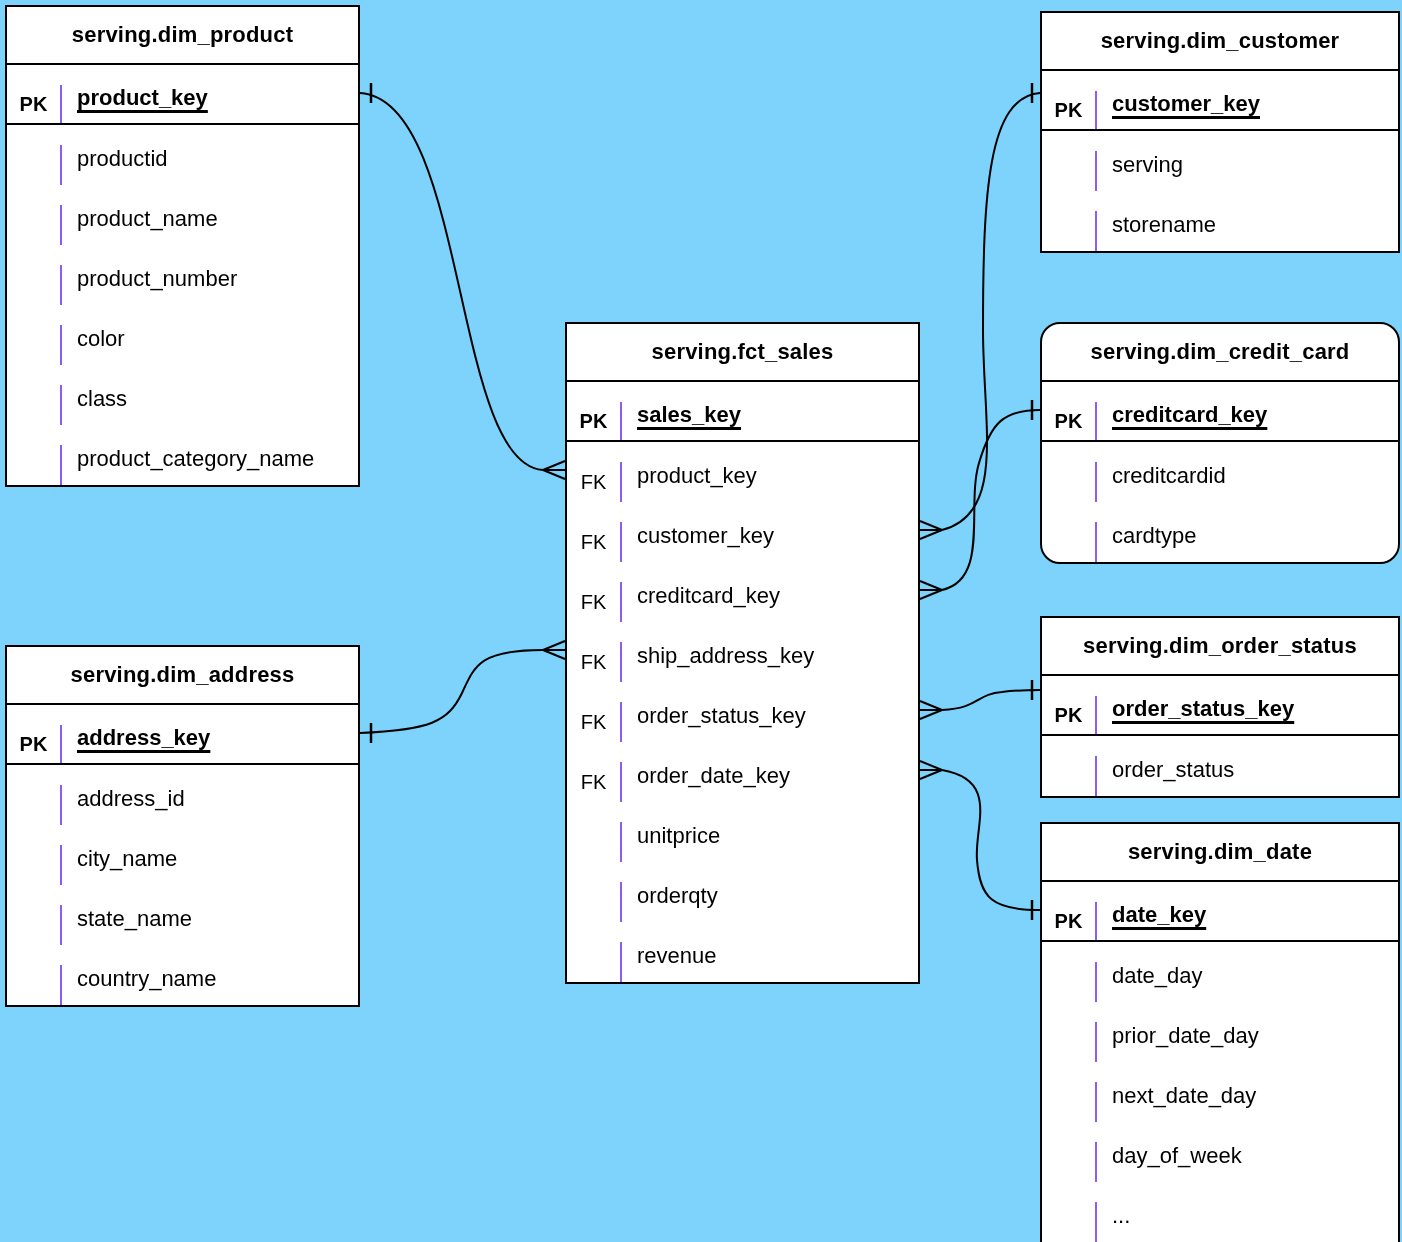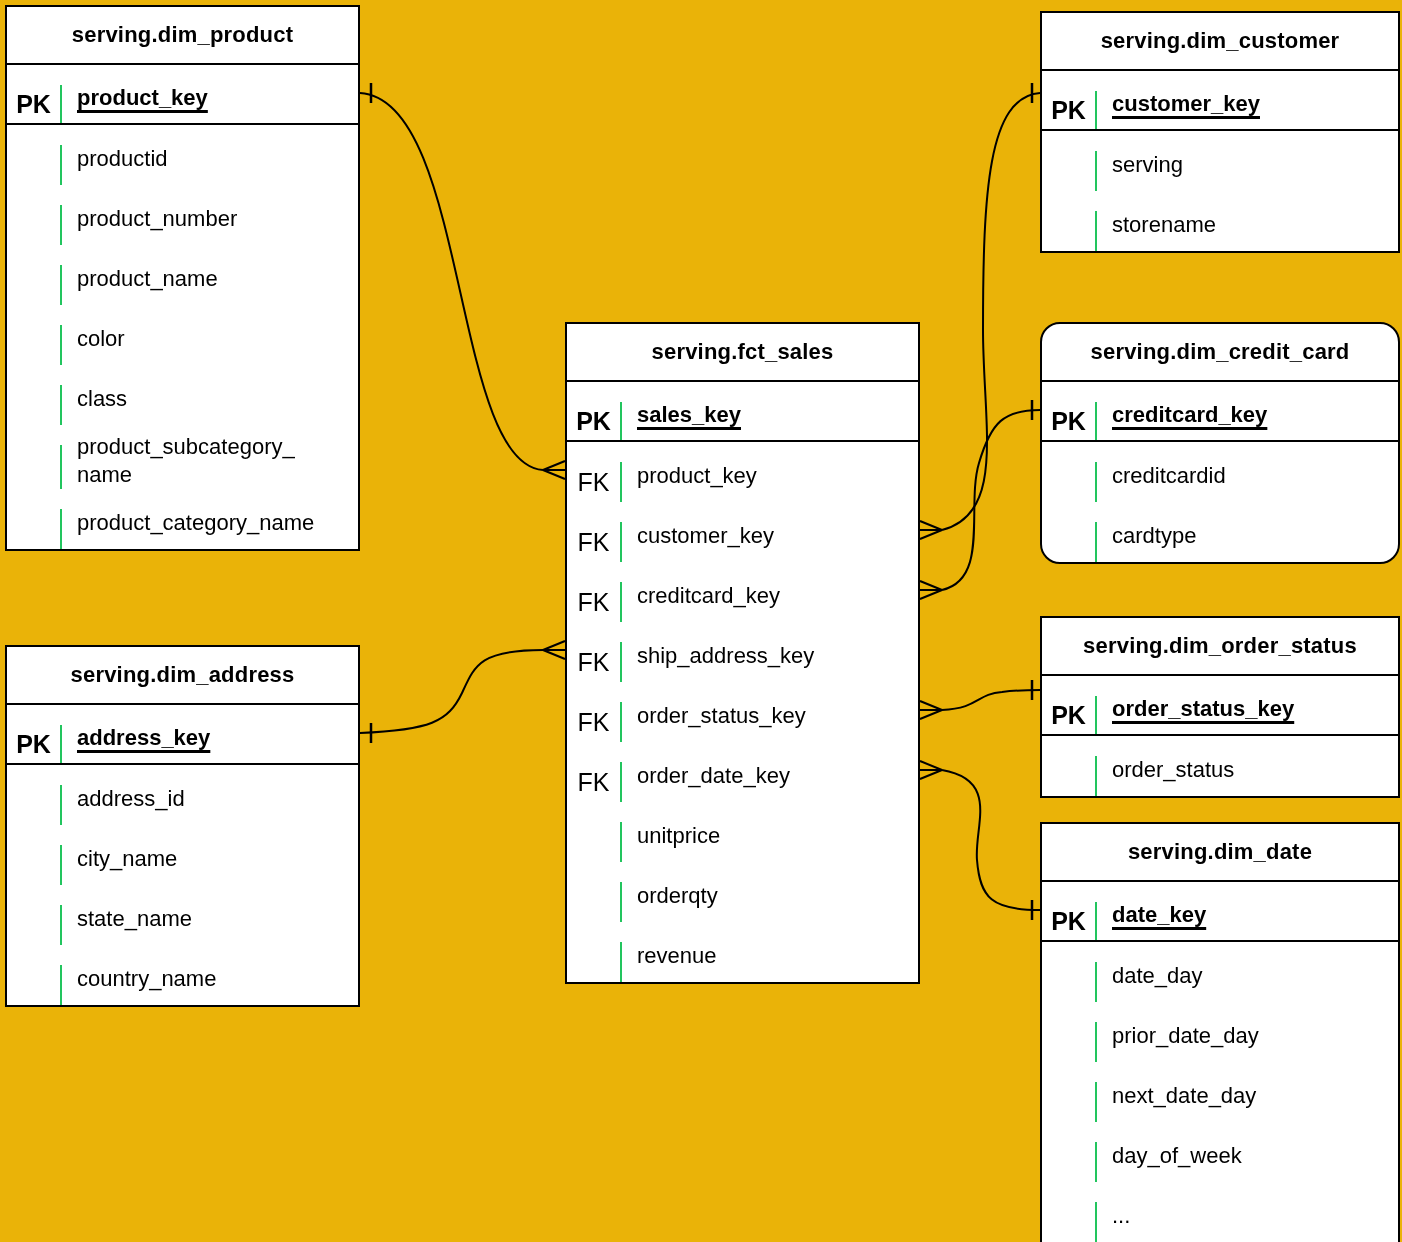"serving.dim_product" #canvas { background: #eab308 -> #7dd3fc }
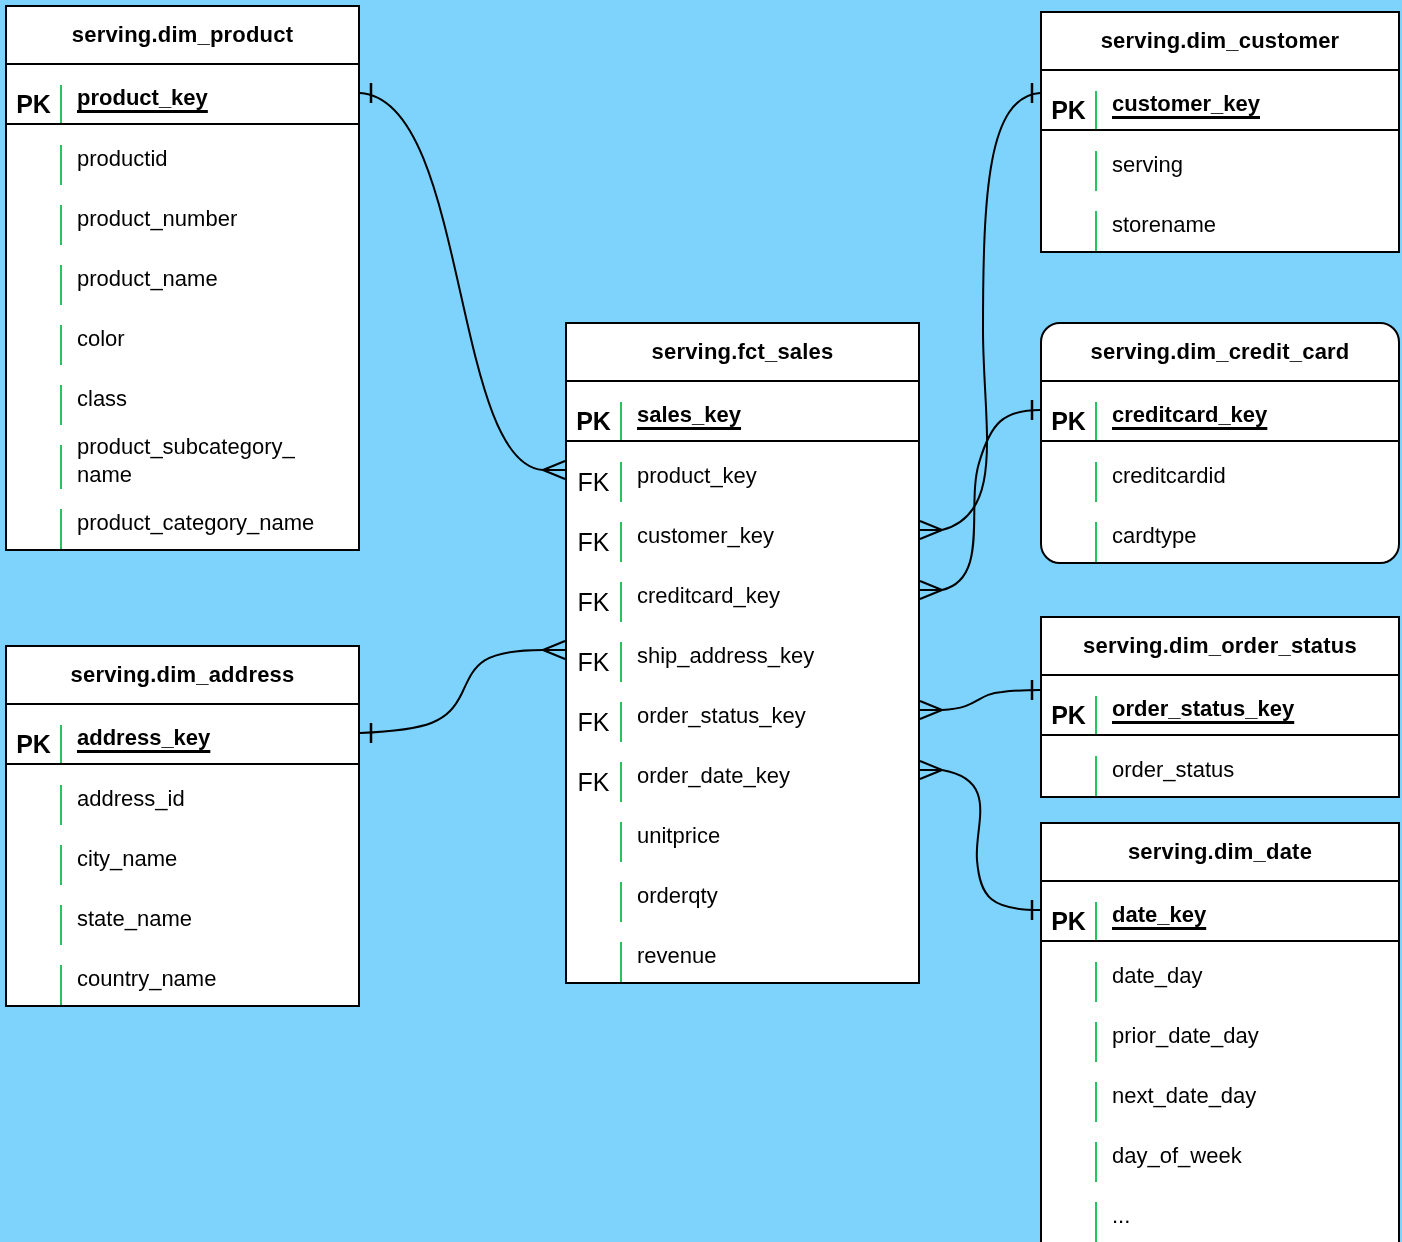"PK" .tag { border-right: 2px solid #22c55e -> 2px solid #8b5cf6; font-size: 25px -> 20px }
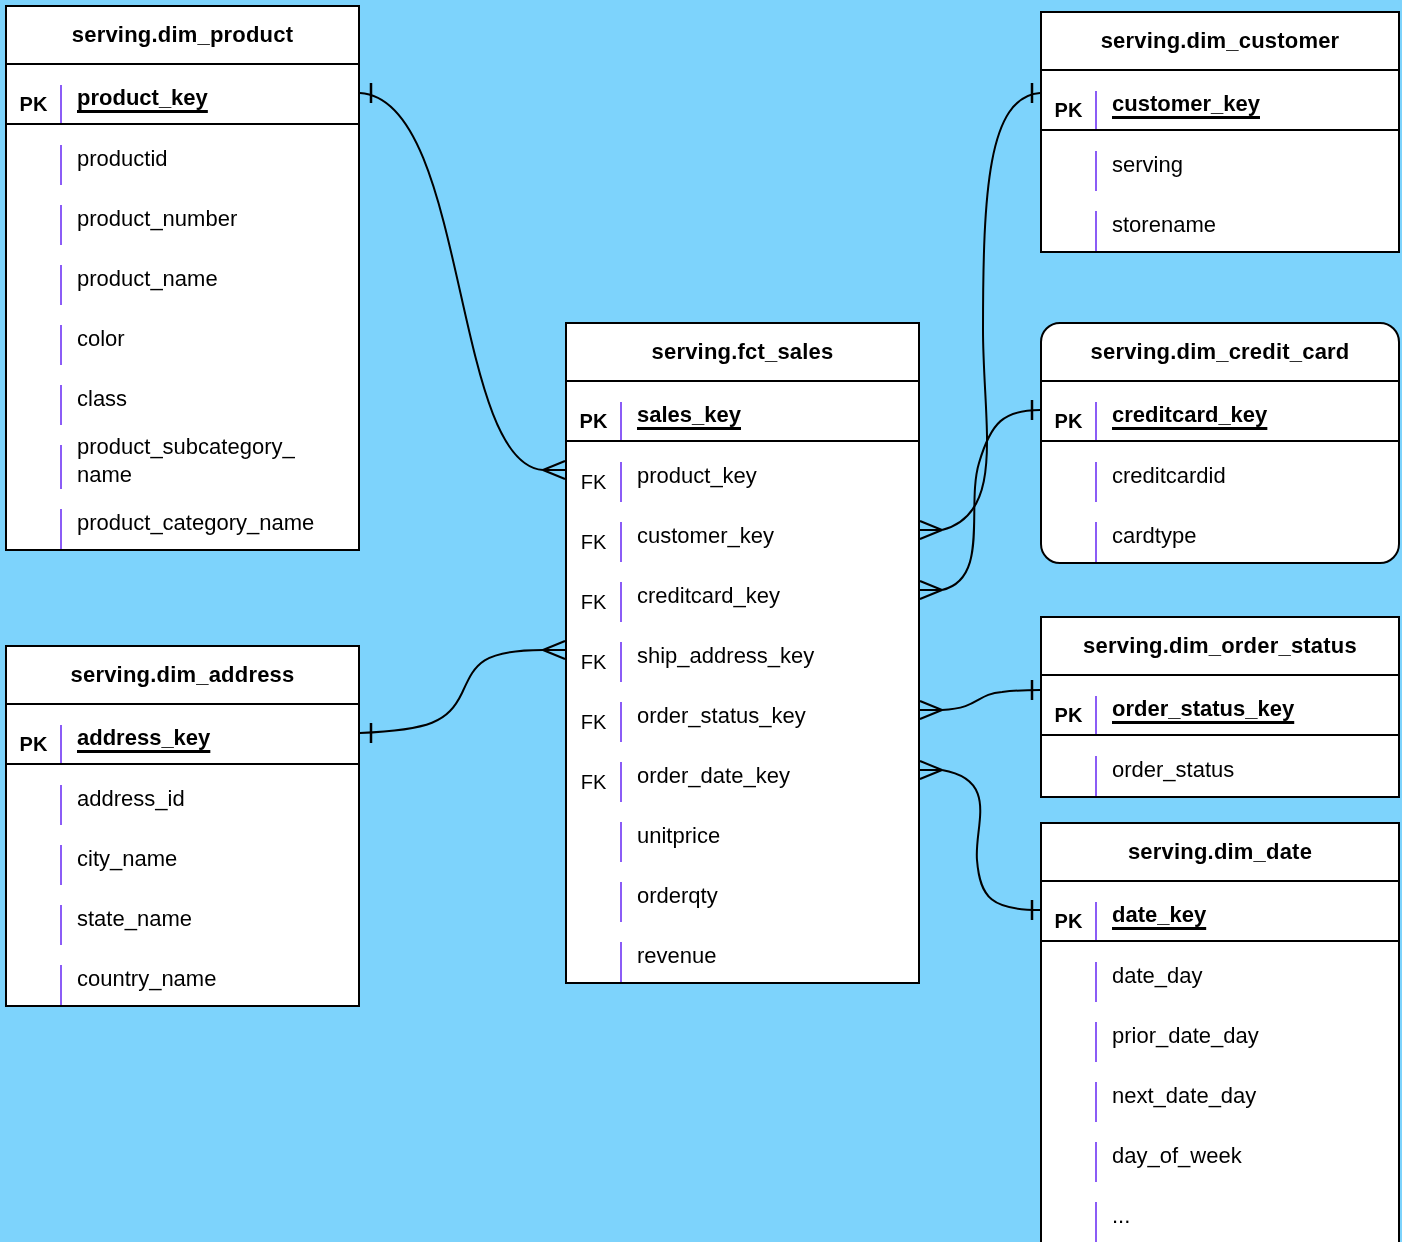"product_​number" div.row { order: before "product_​name" -> after "product_​name" }
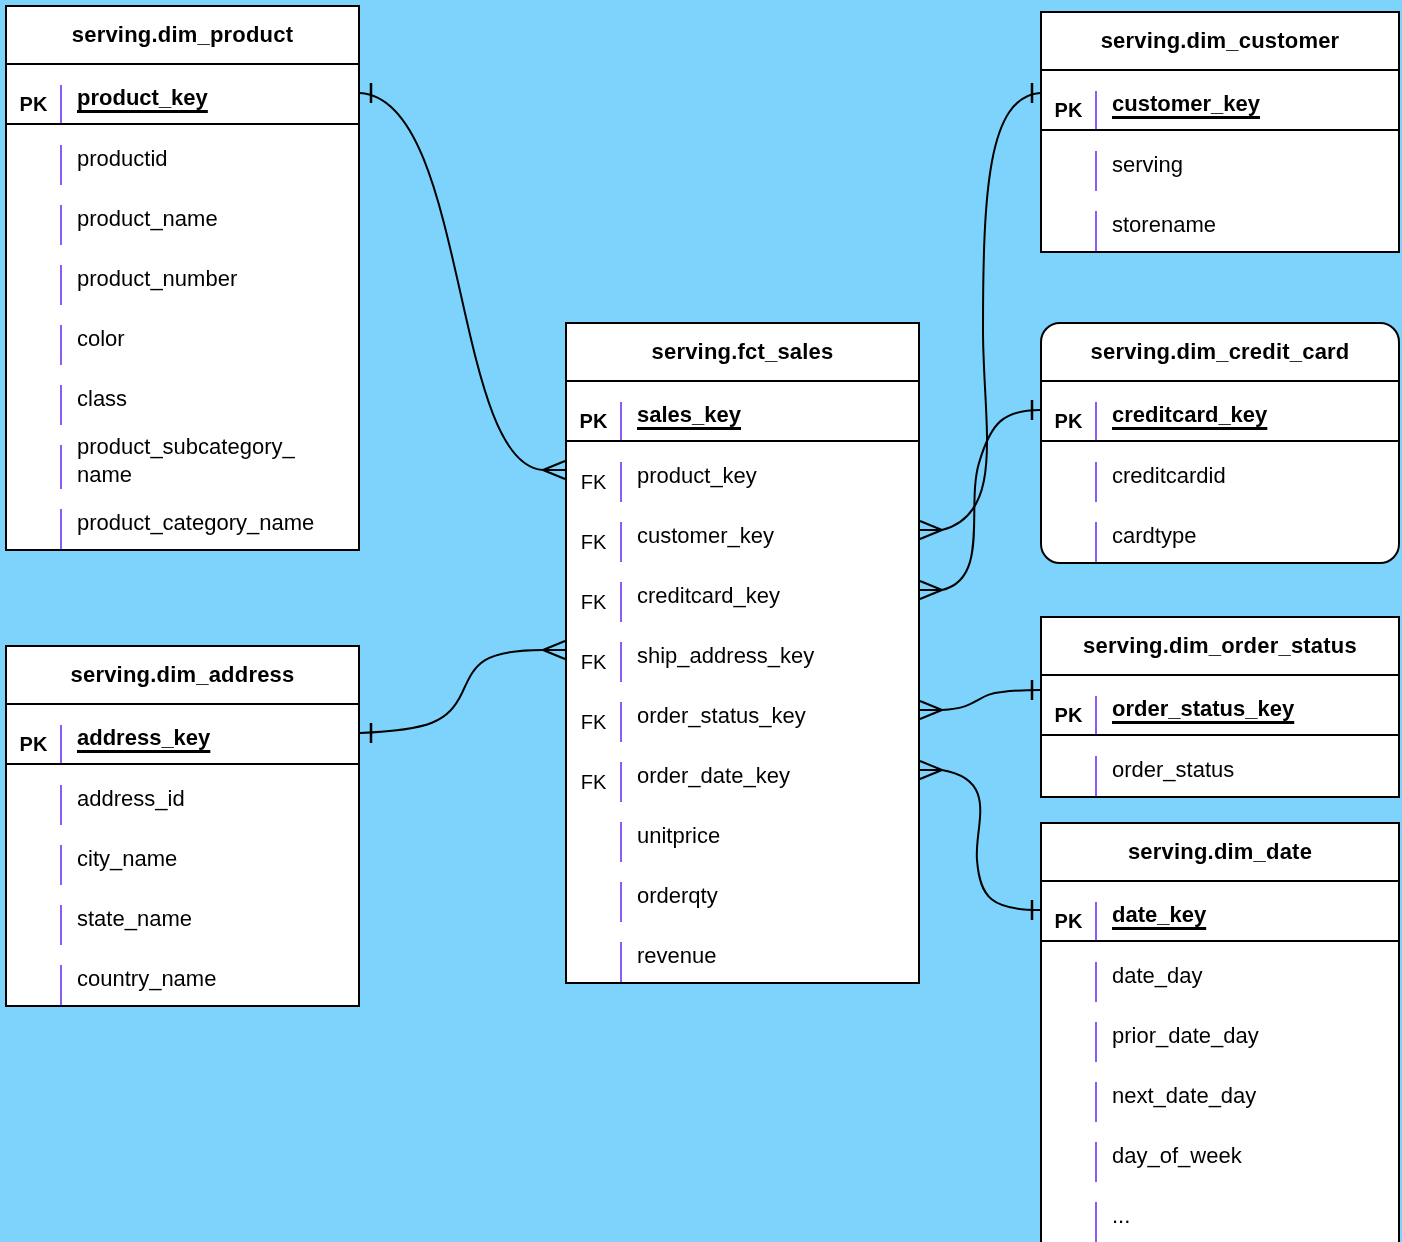"product_​subcategory_​name" div.row { html: <div> <div></div> <div>product_​subcategory_​name</div> </div> -> none }
